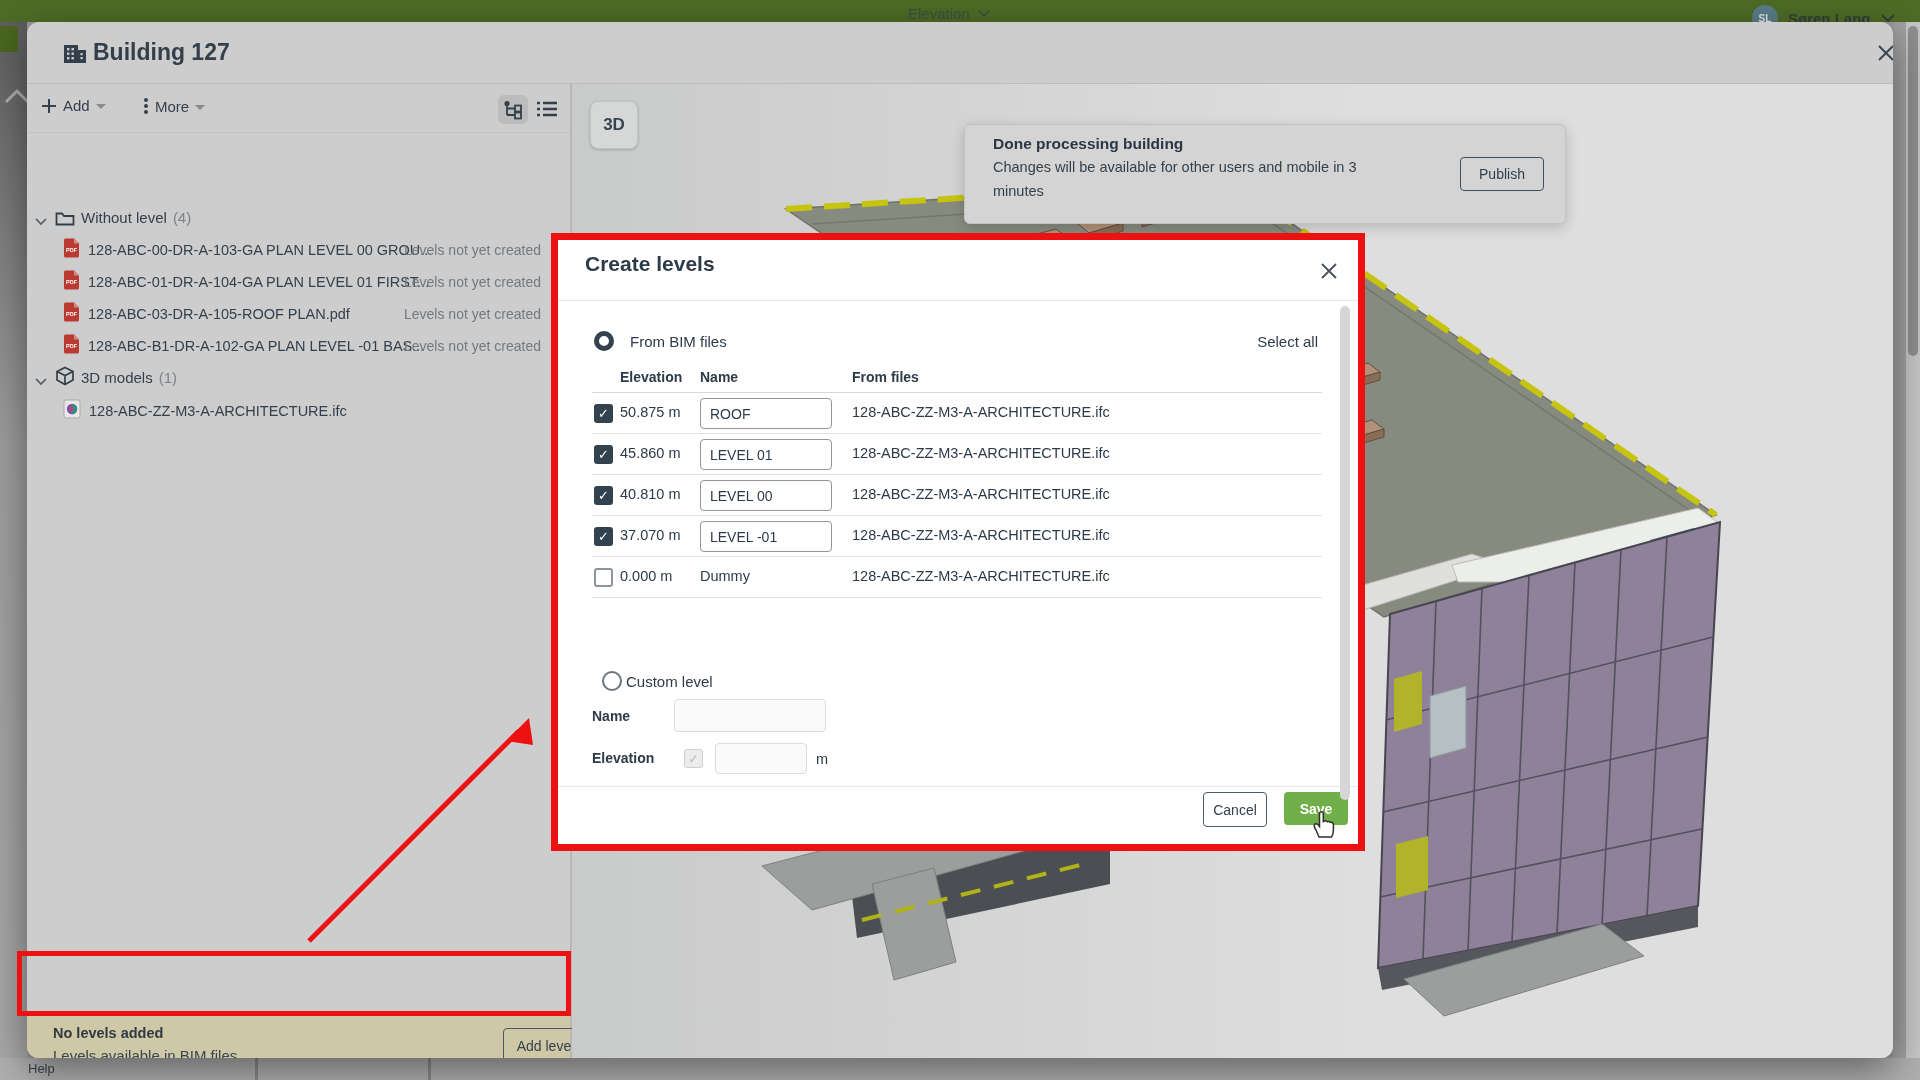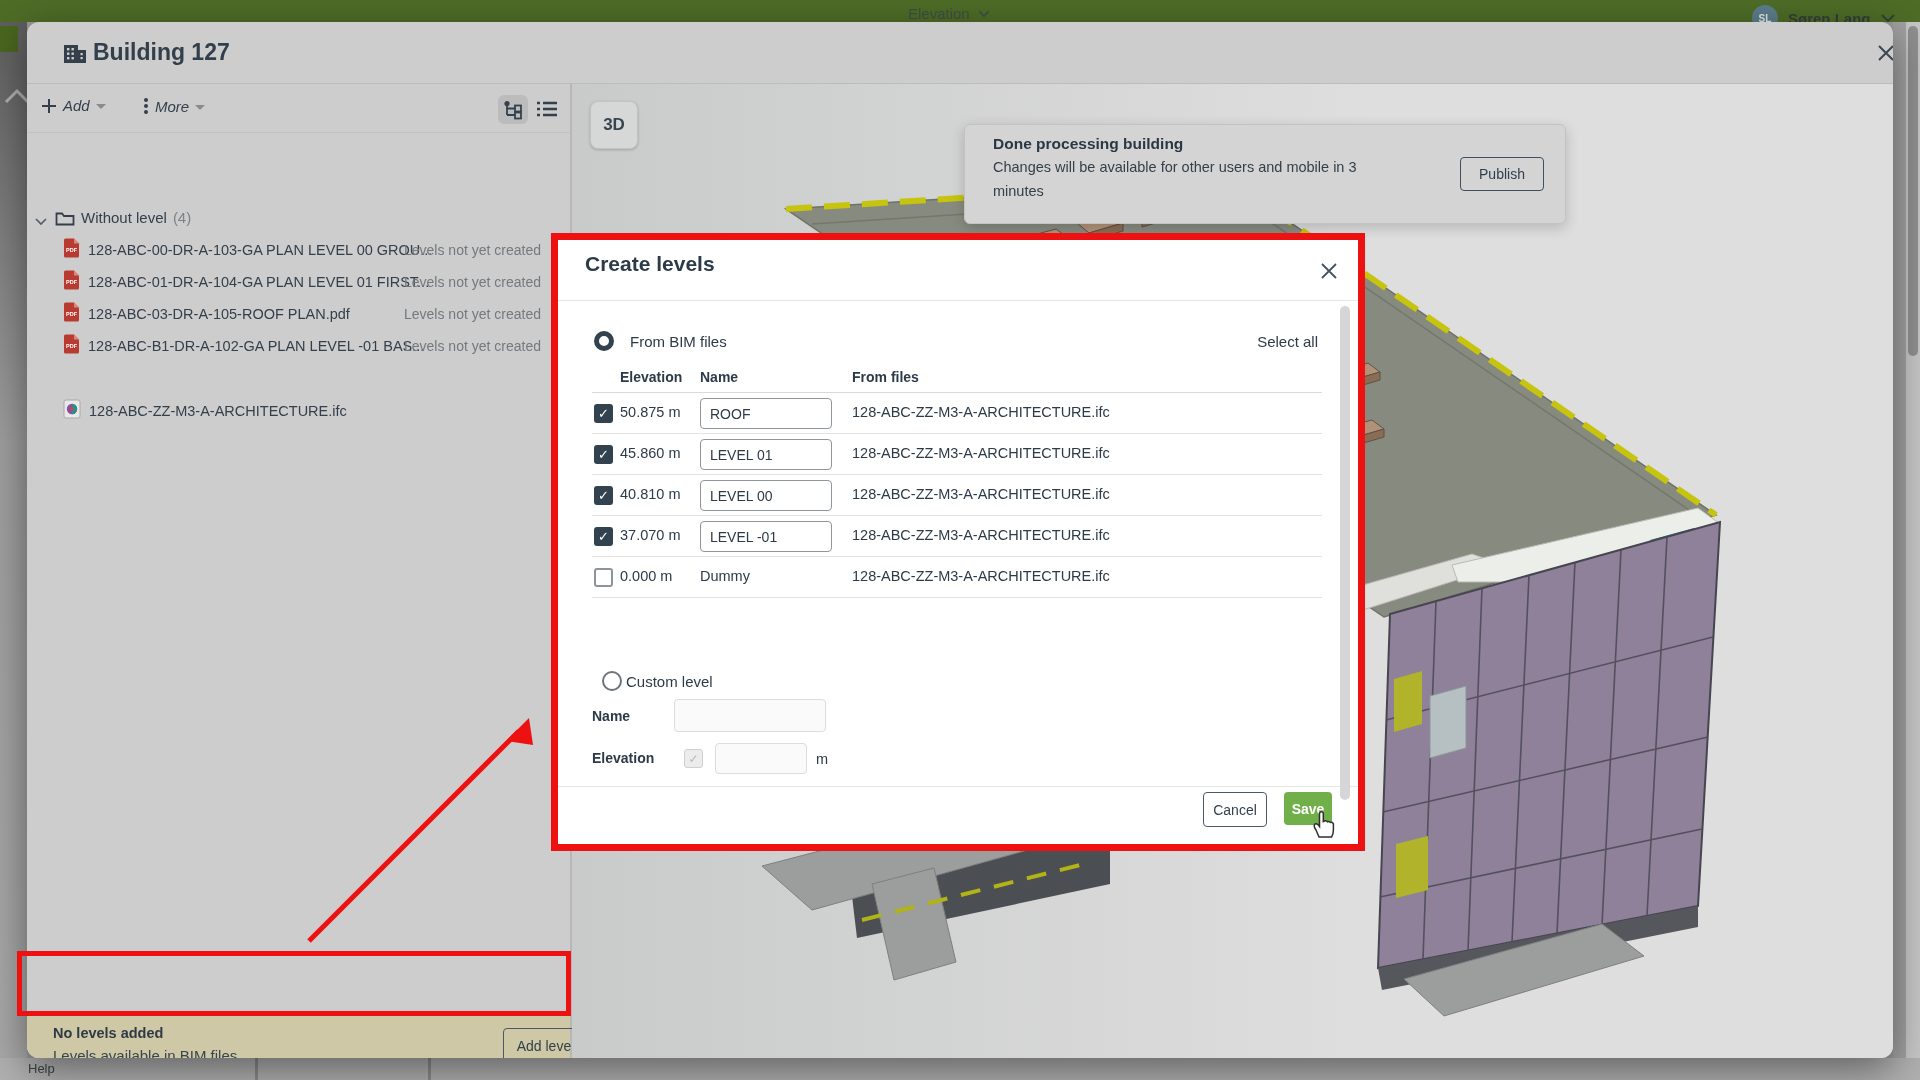"Add" .tb-item { font-style: italic -> none }
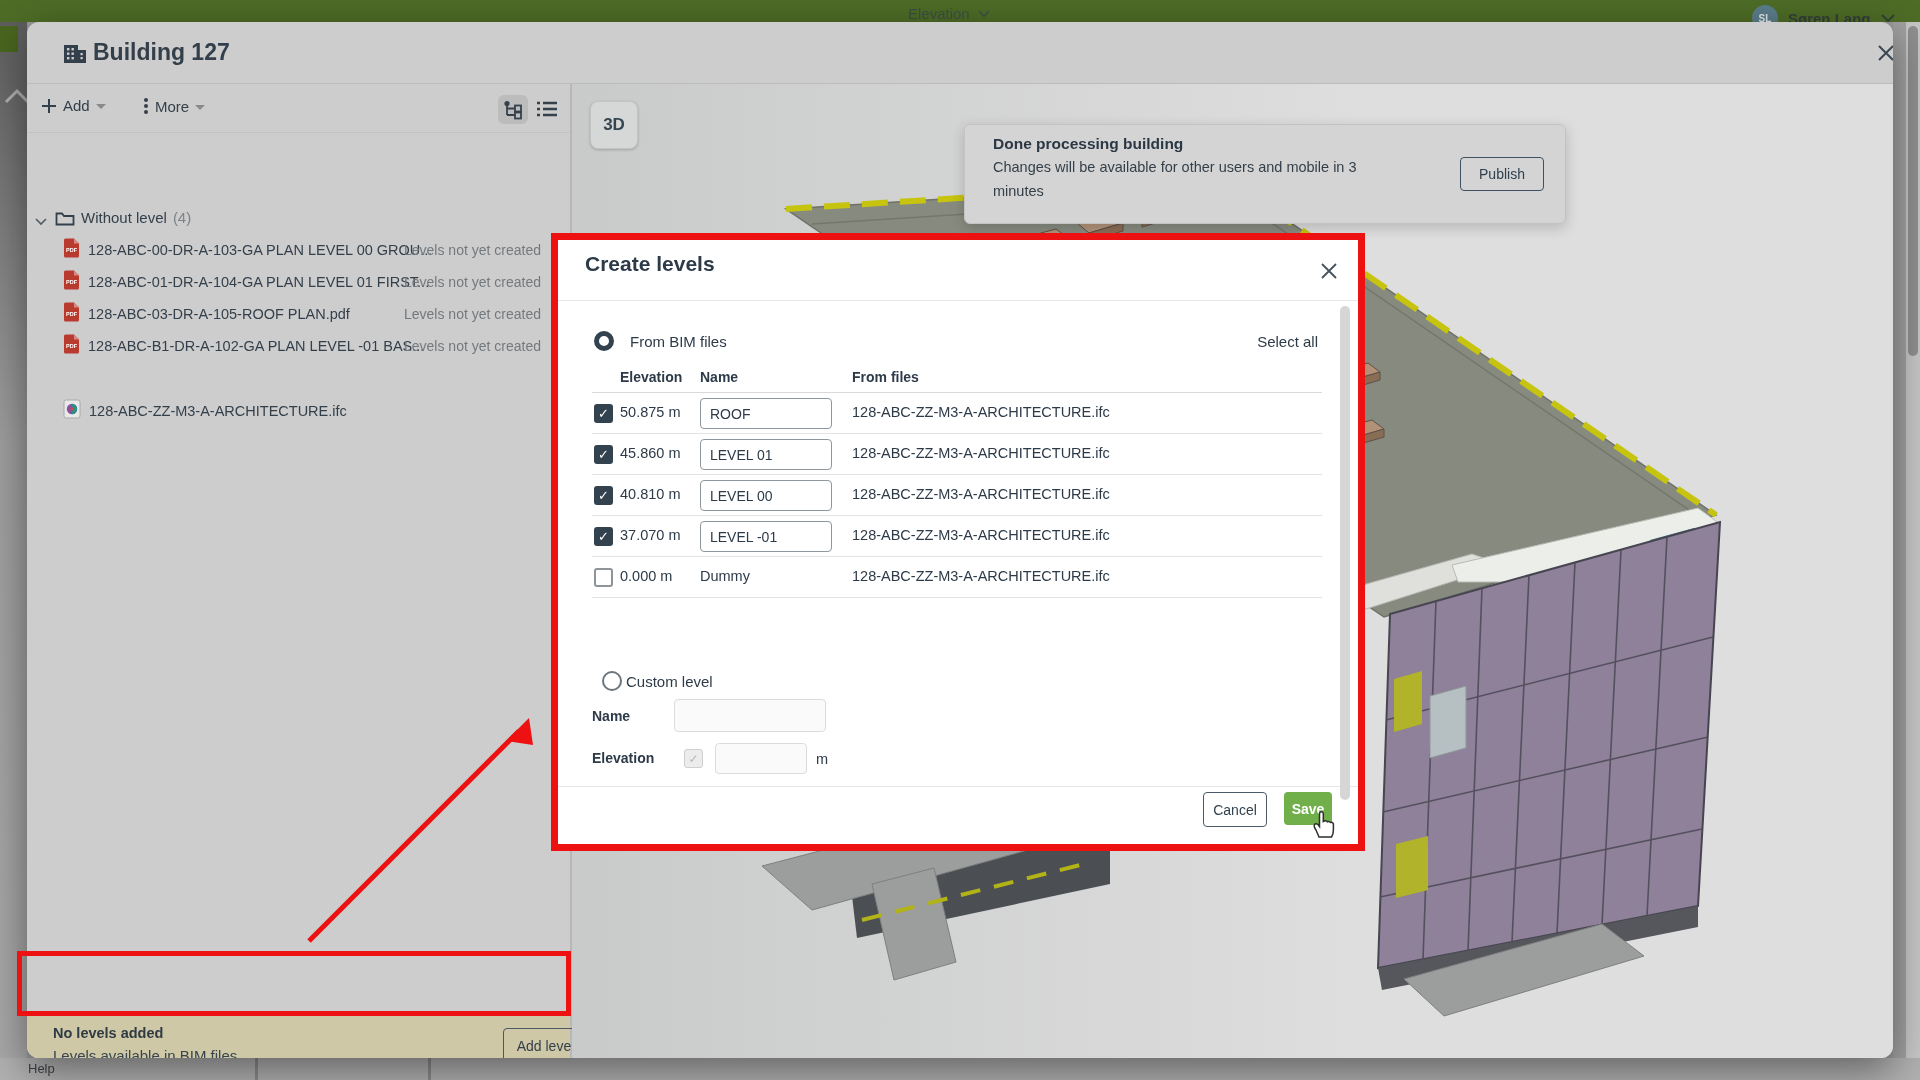"3D models" div.trow { html: none -> <div> <svg> <path></path> </svg> <svg> <path></path> </svg> <span>3D models</span> <span>(1)</span> </div> }
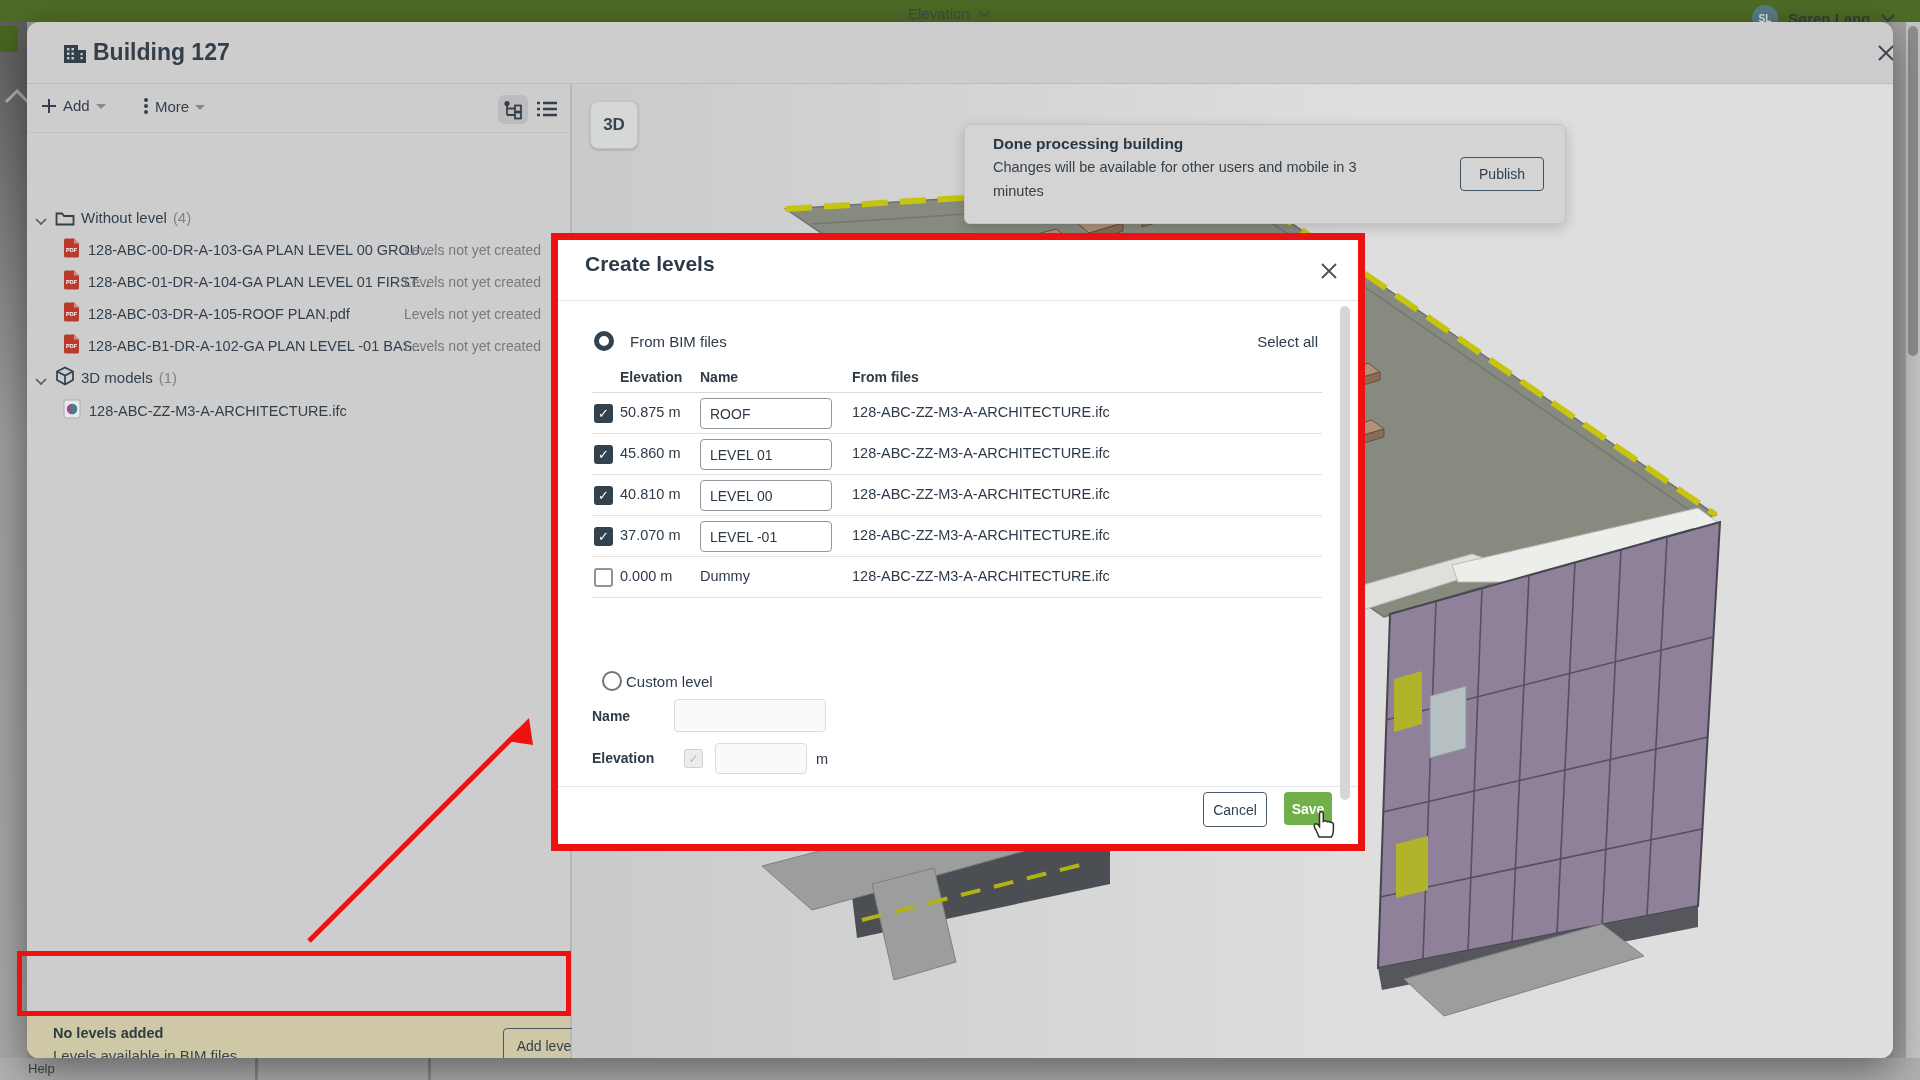"Save" .btn-save { width: 48px -> 64px }
